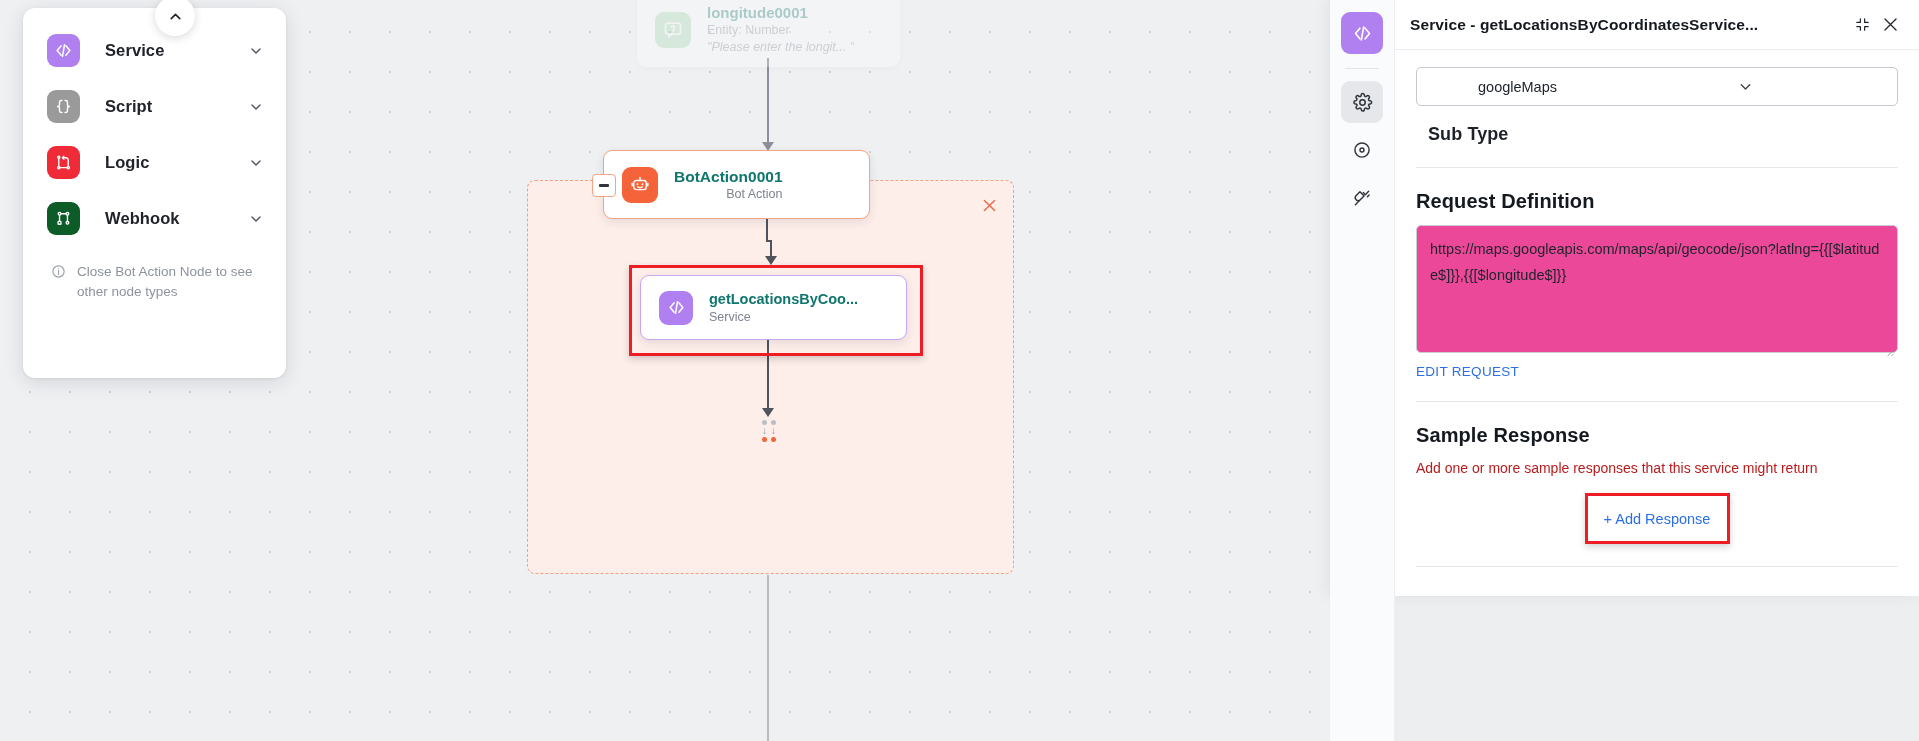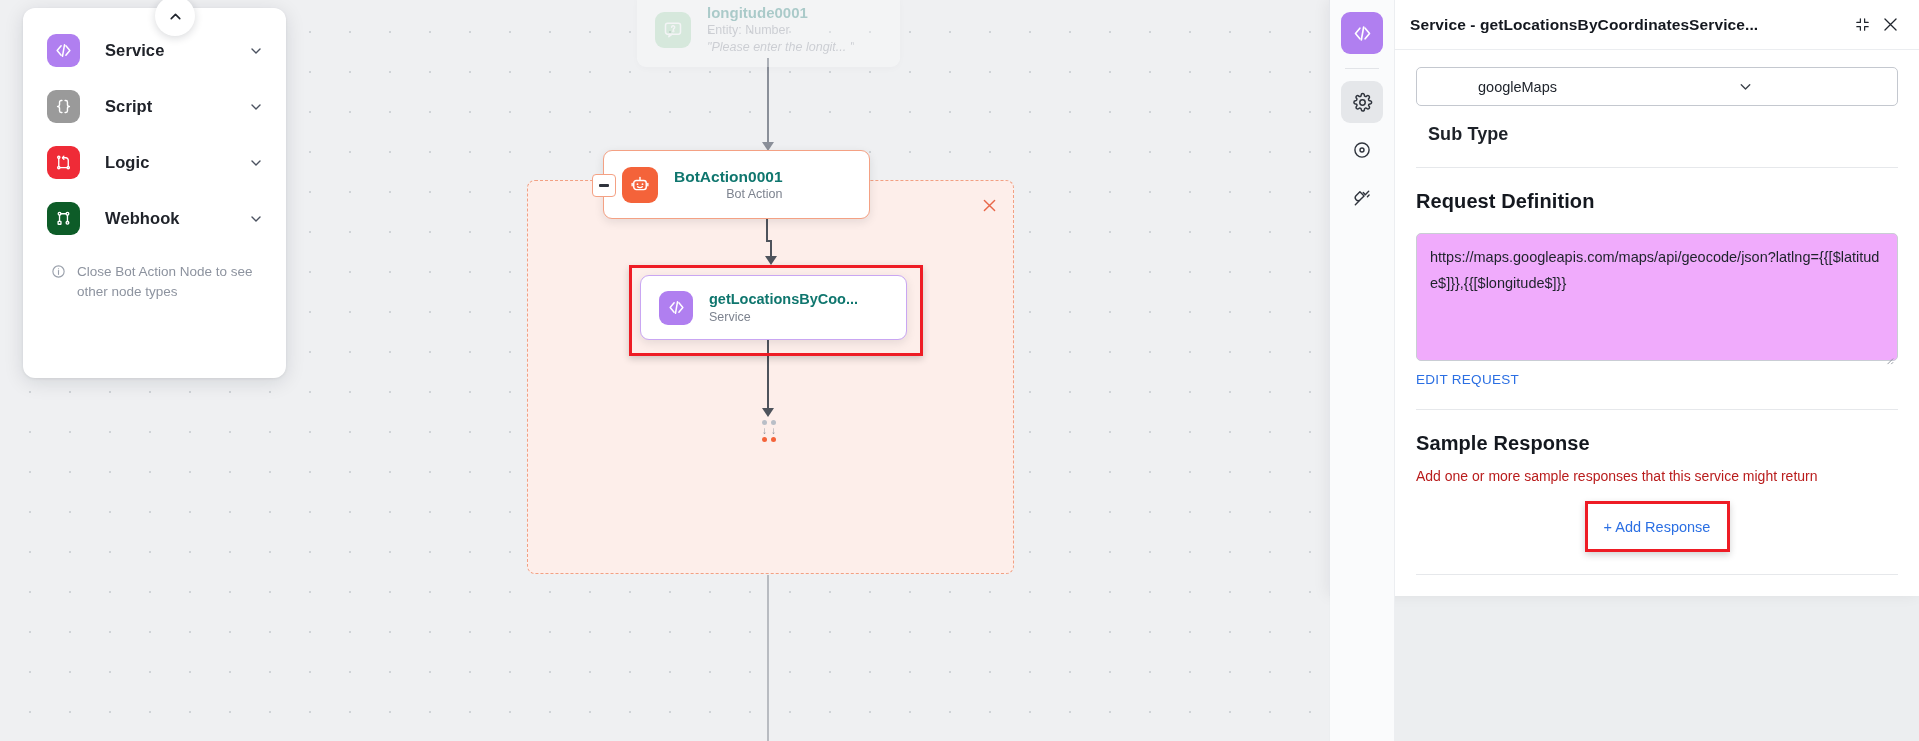"https://maps.googleapis.com/maps/api/geo" .req-area { background: #f0abfc -> #ec4899; margin-top: 20px -> 12px }
